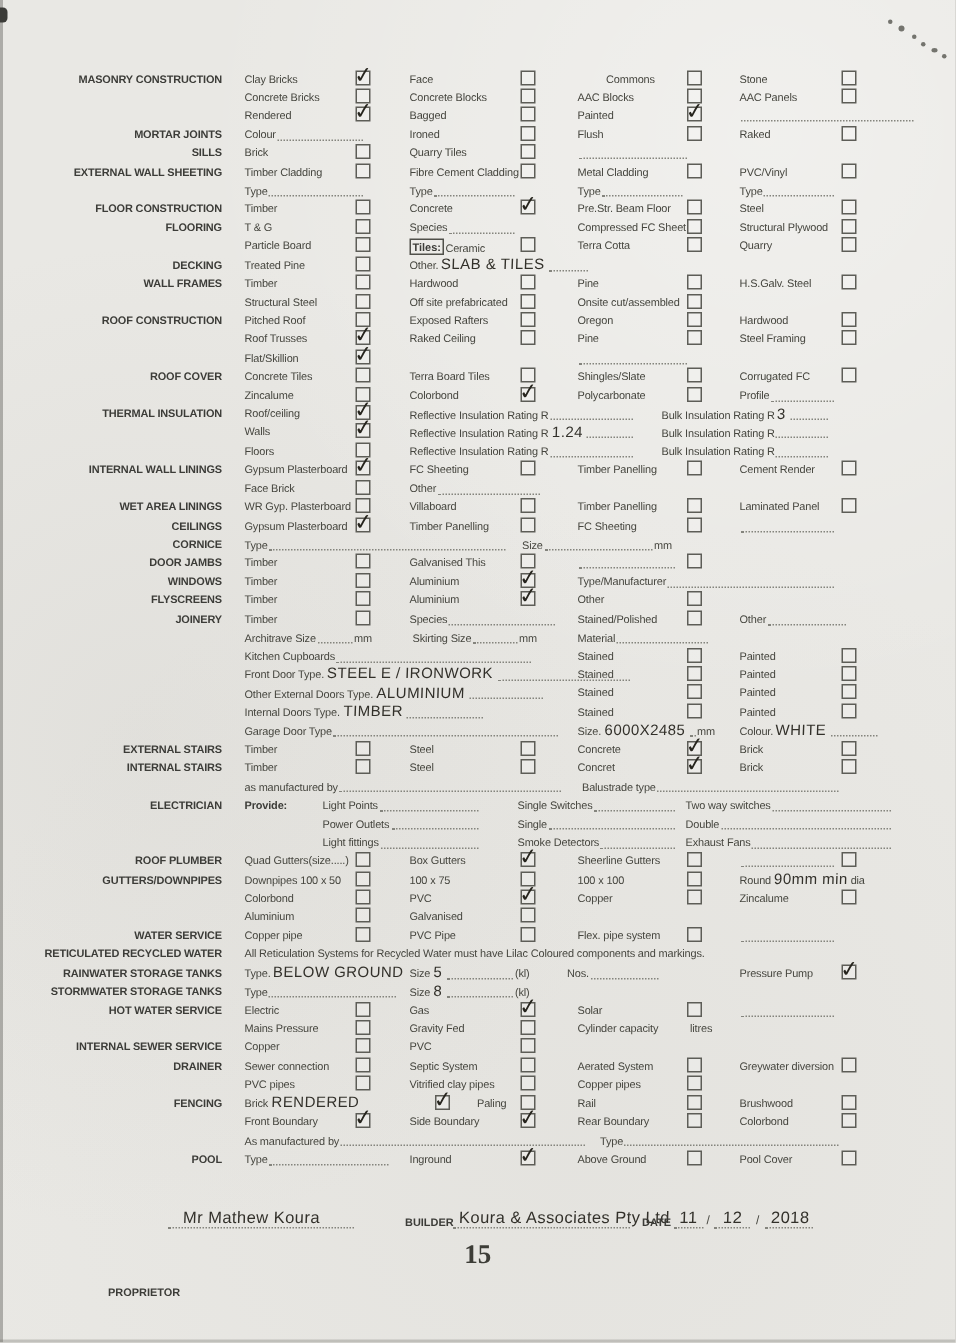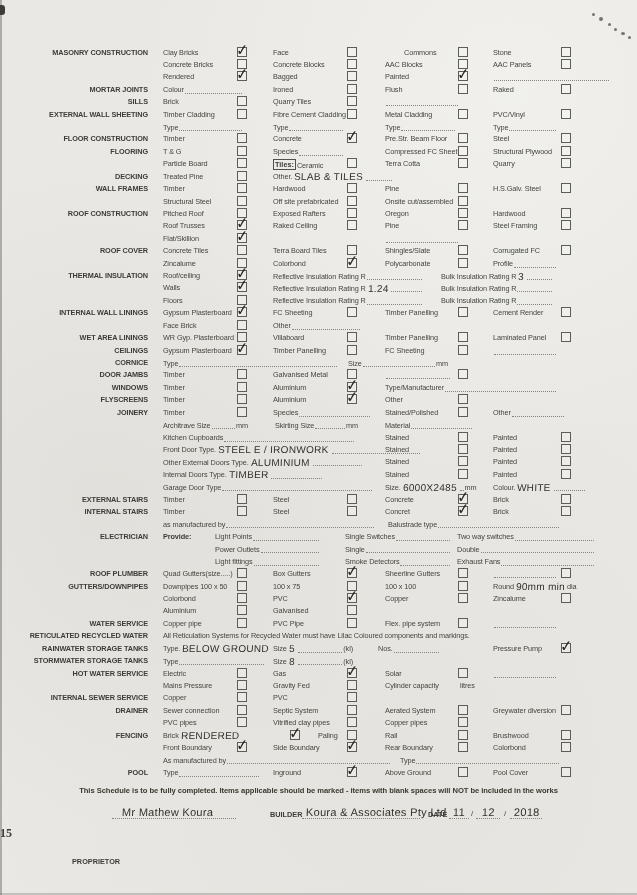"Galvanised Metal" span.lbl { text: Metal -> This }
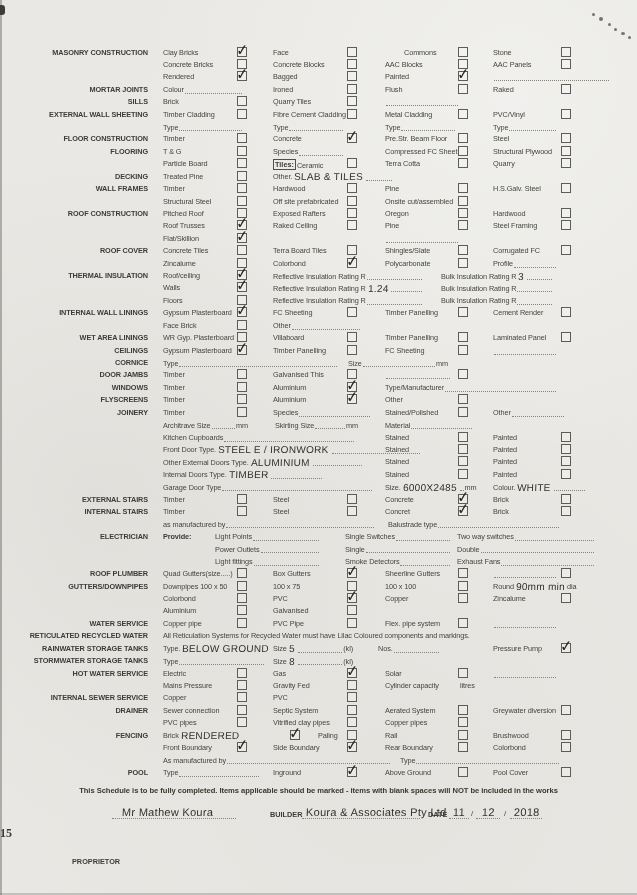"This Schedule is to be" div.note { html: <div>This Schedule is to be fully completed. Items applicable should be marked - items with blank spaces will NOT be included in the works</div> -> none }
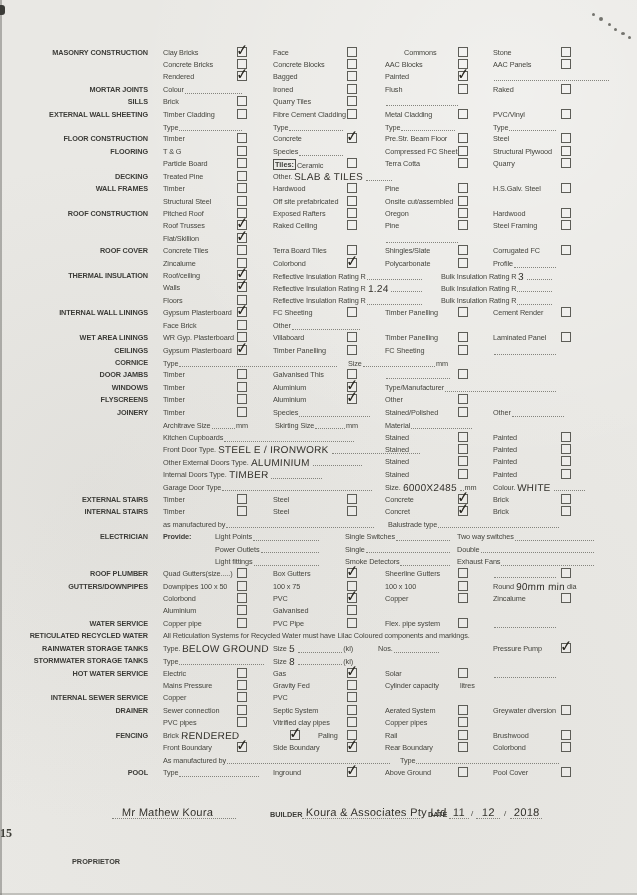"15" .pageno { font-size: 12px -> 18px; text-align: none -> center }
